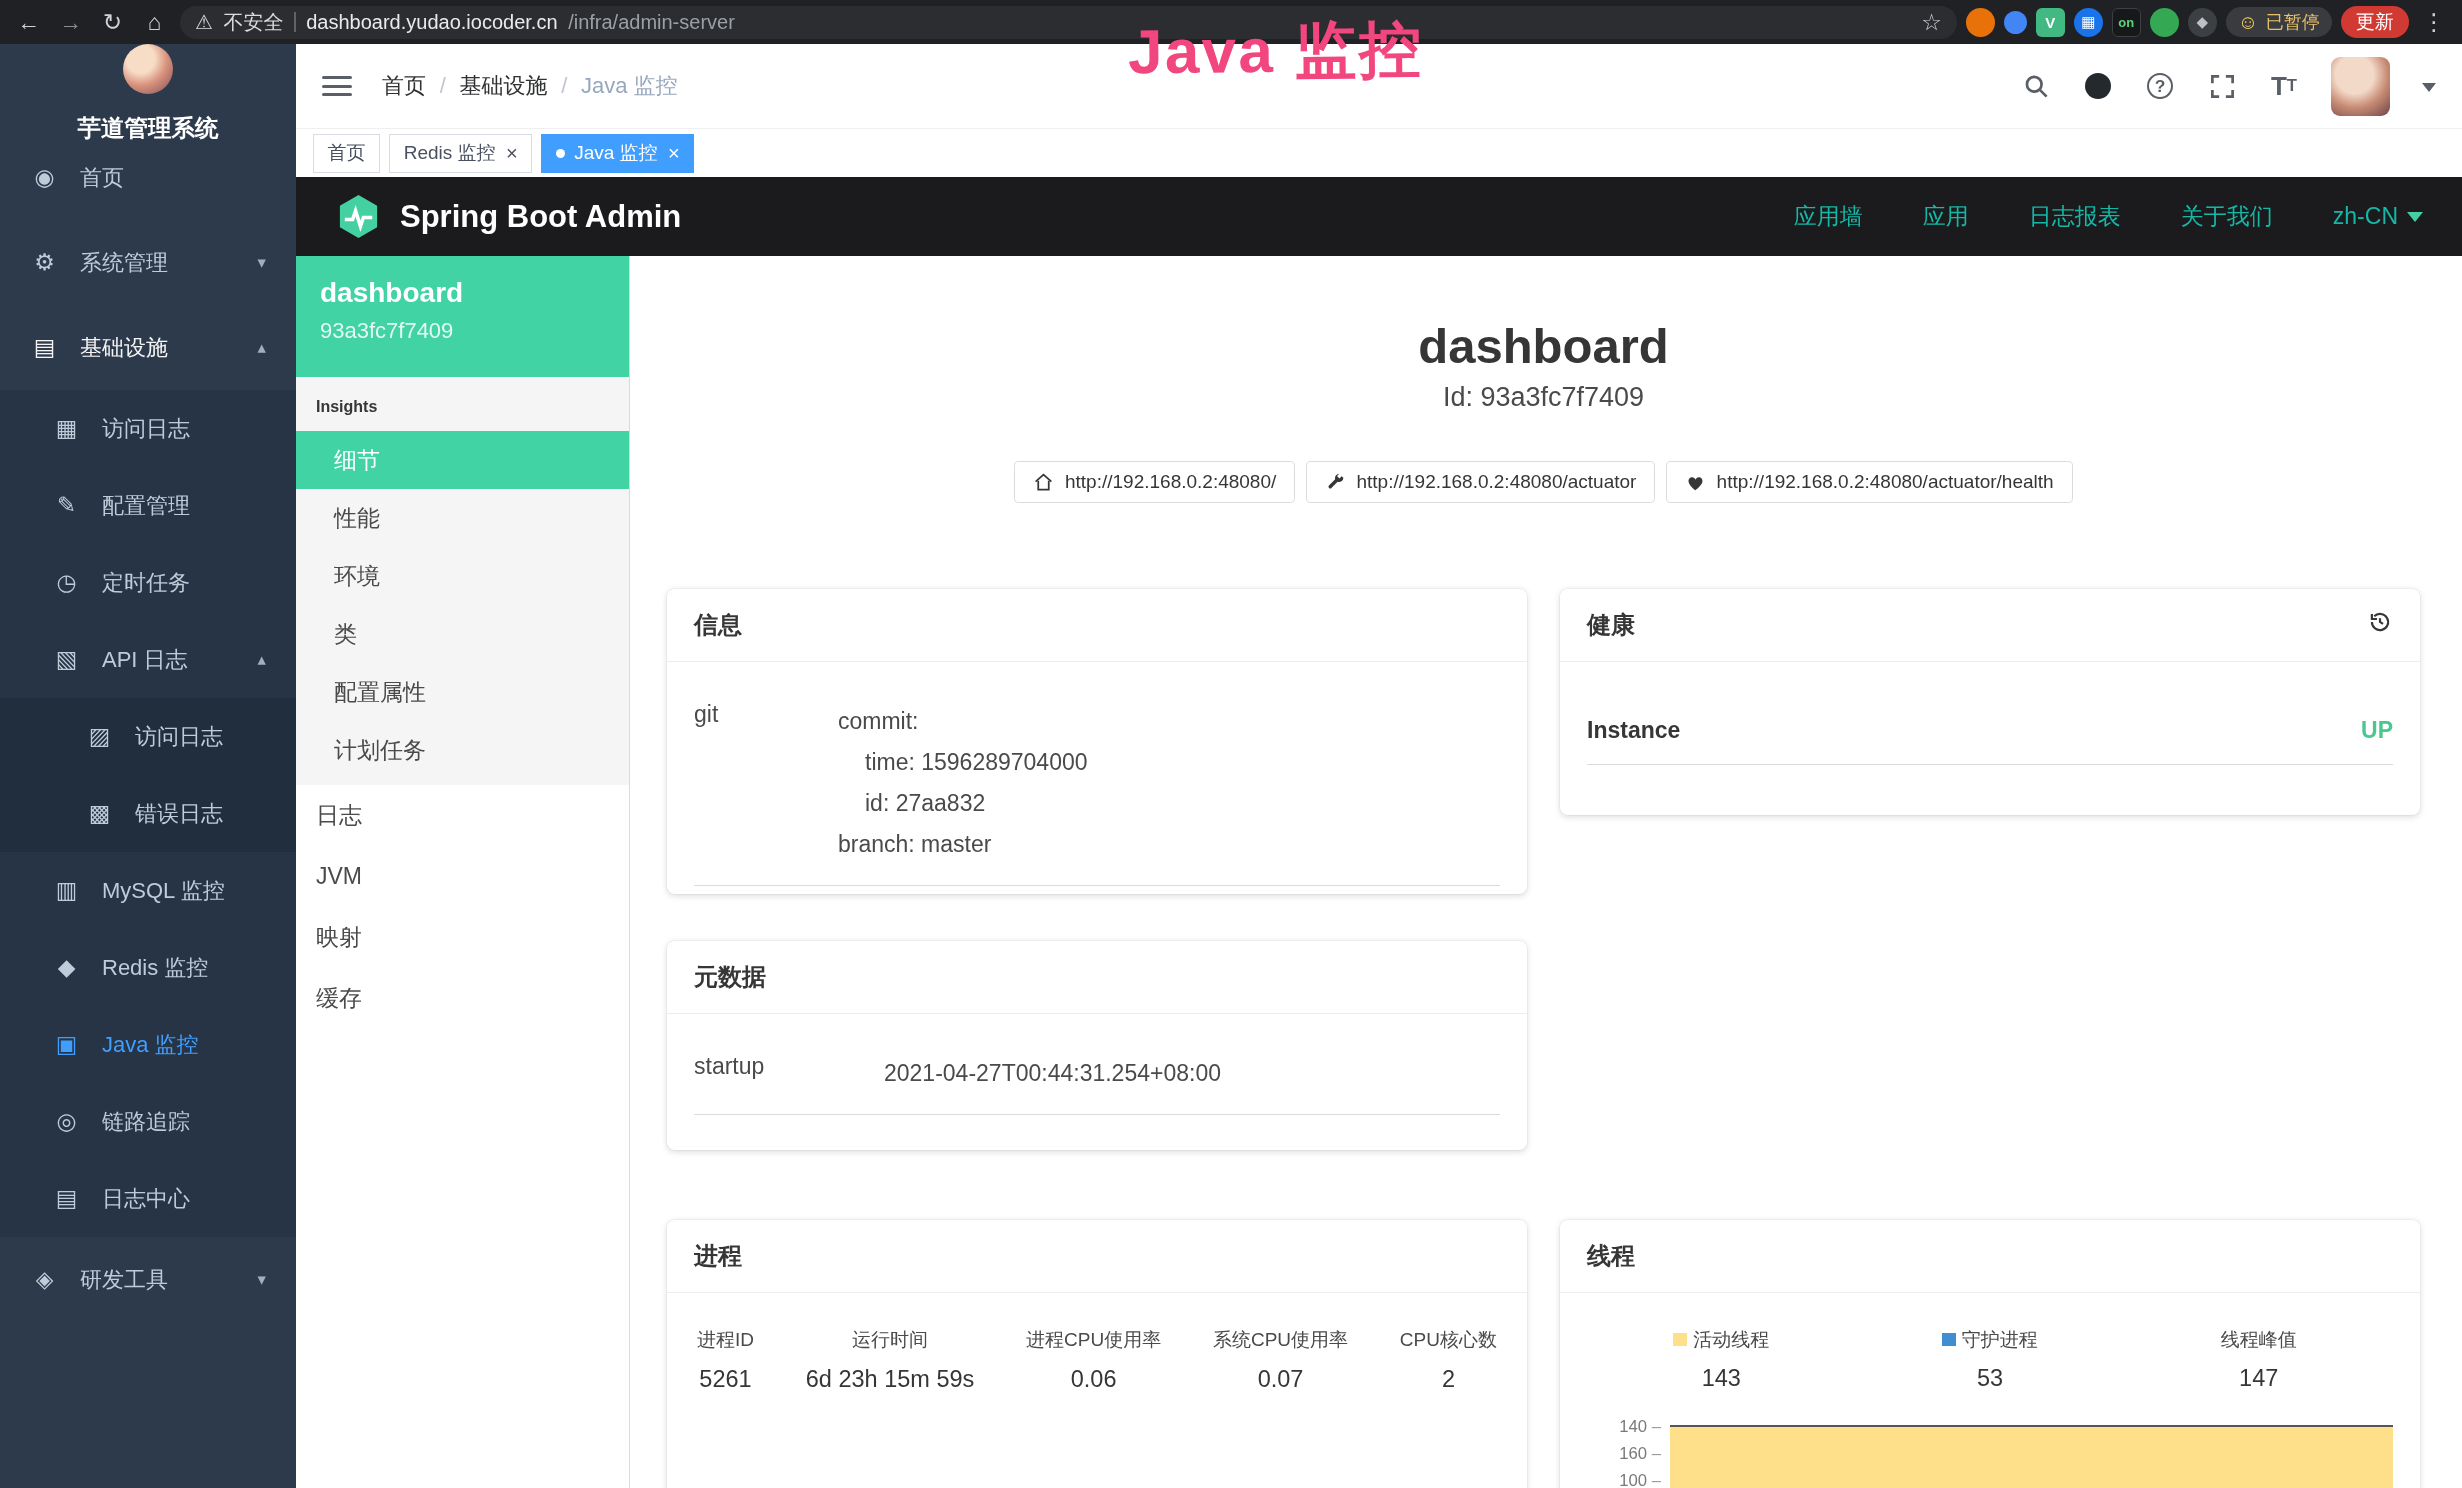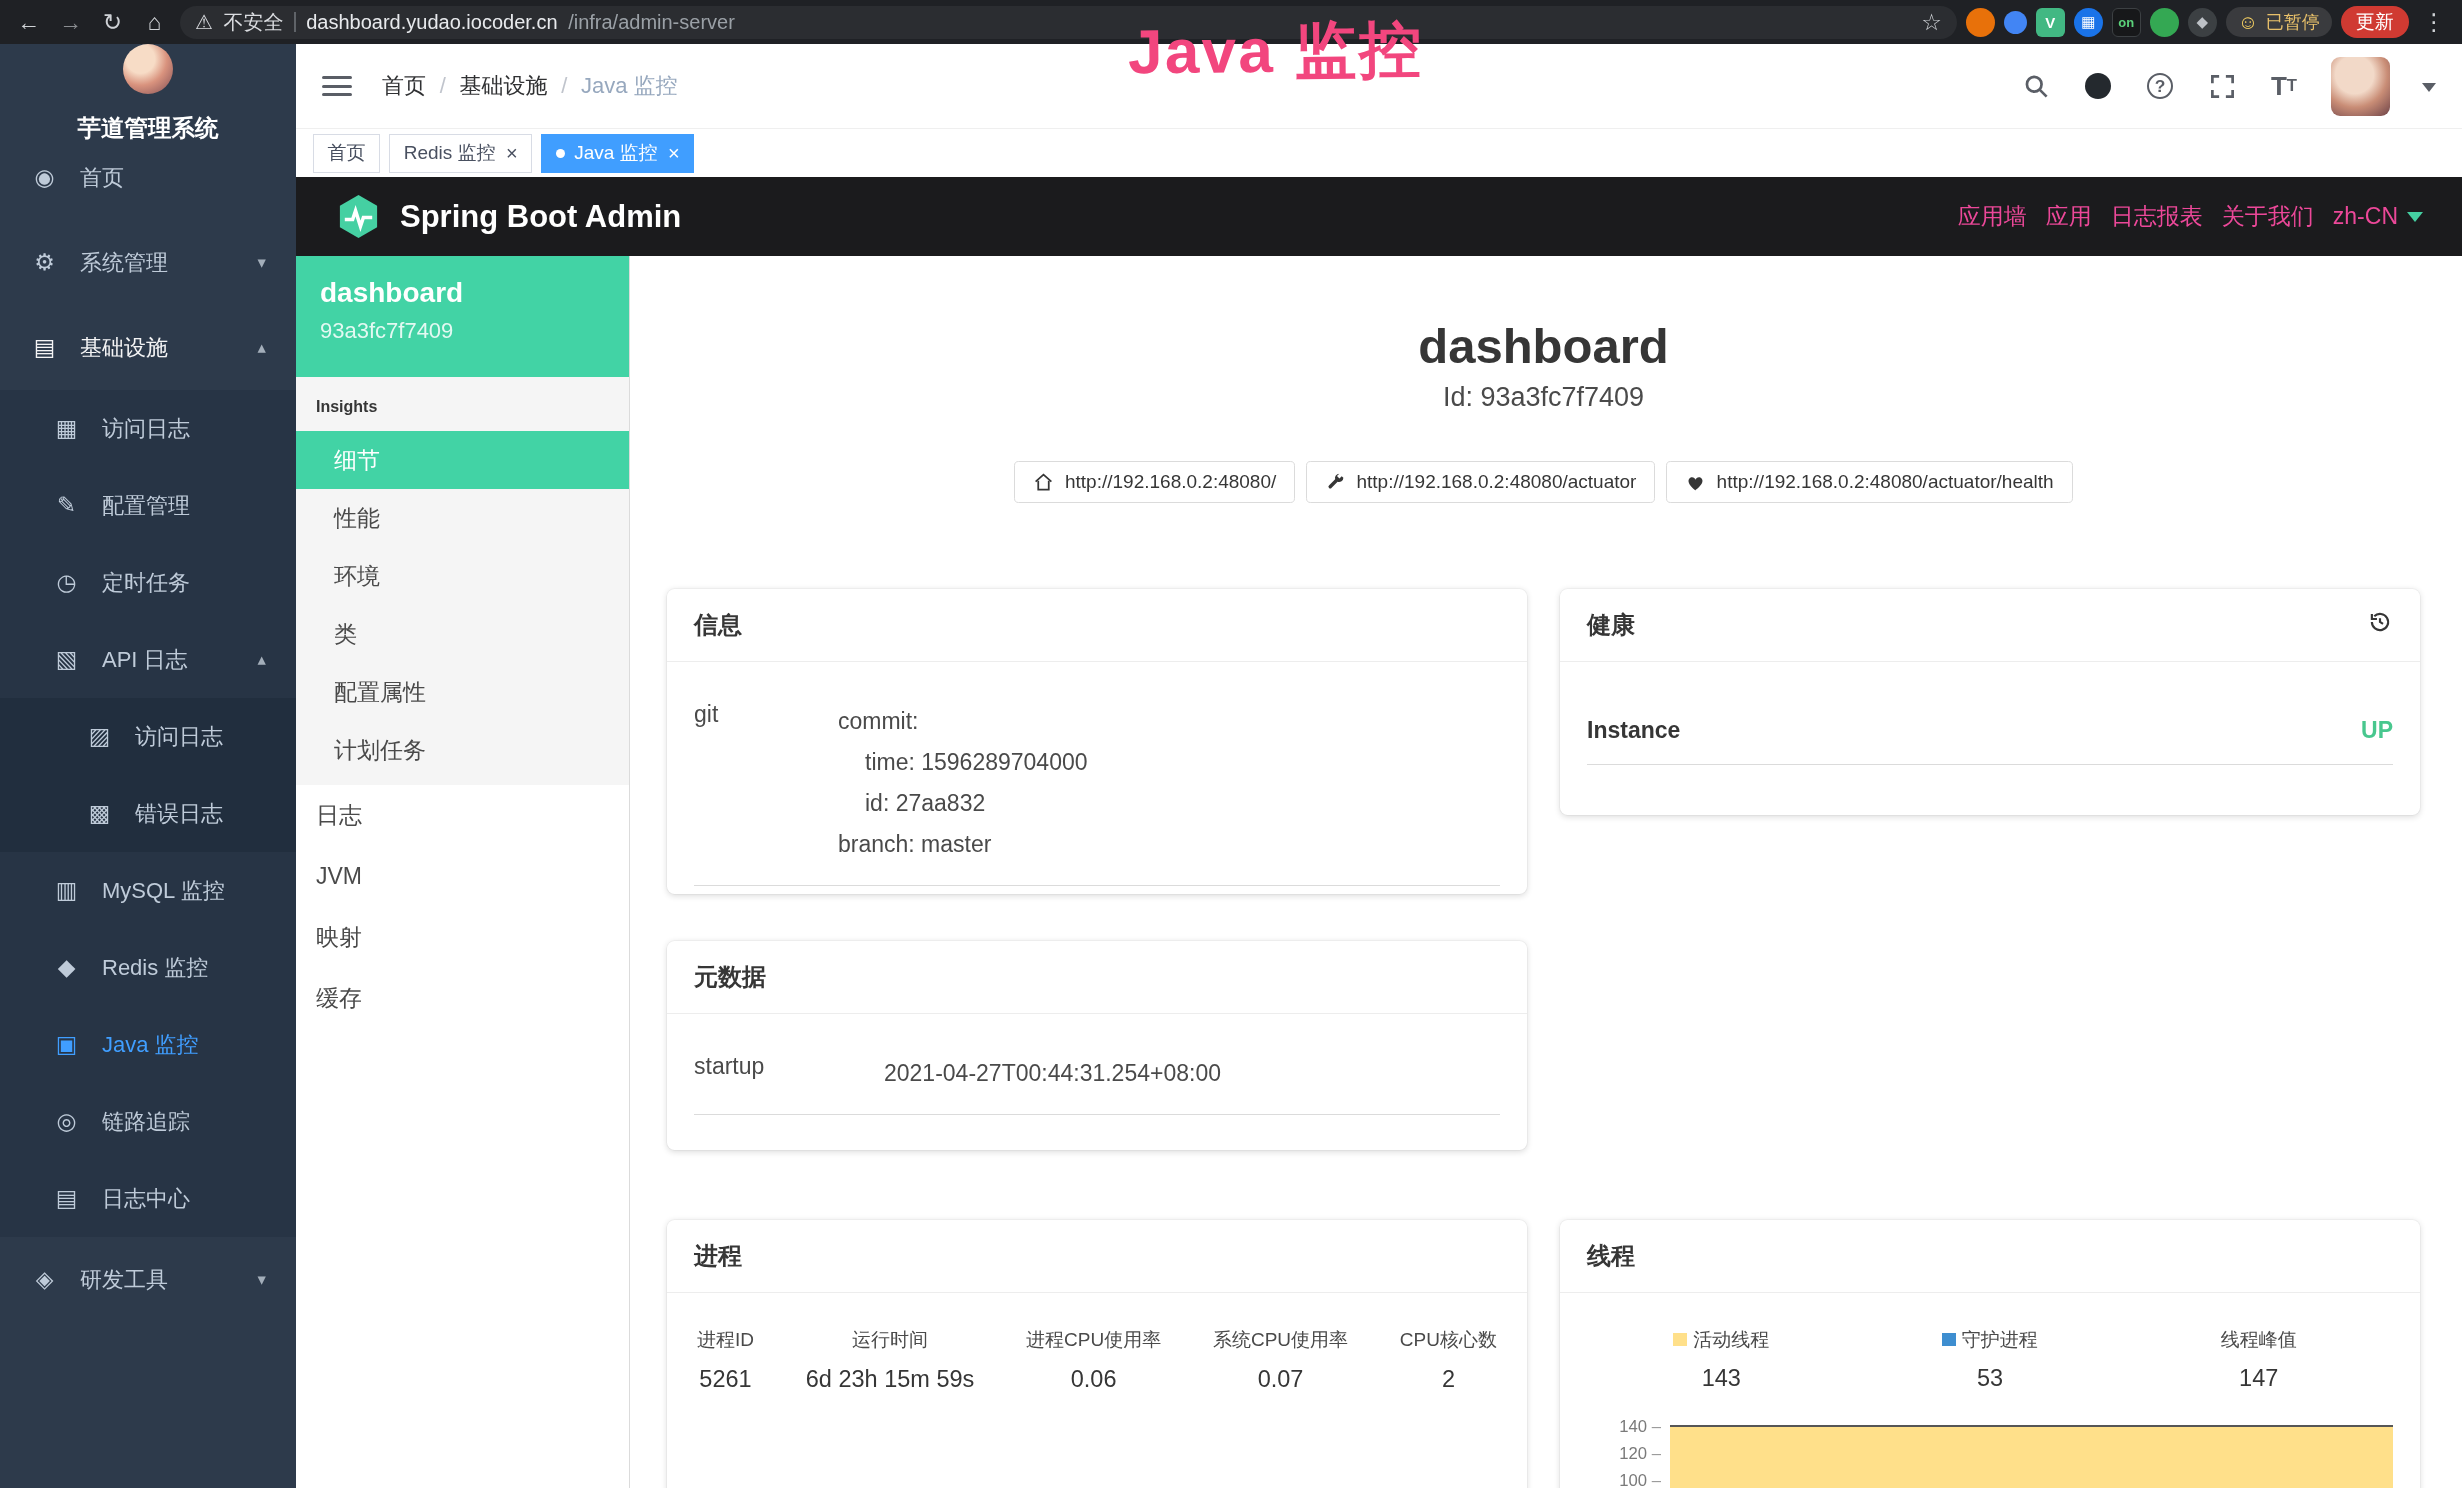"应用墙" .sba-links { color: #ec4899 -> #14b8a6; gap: 19px -> 60px }
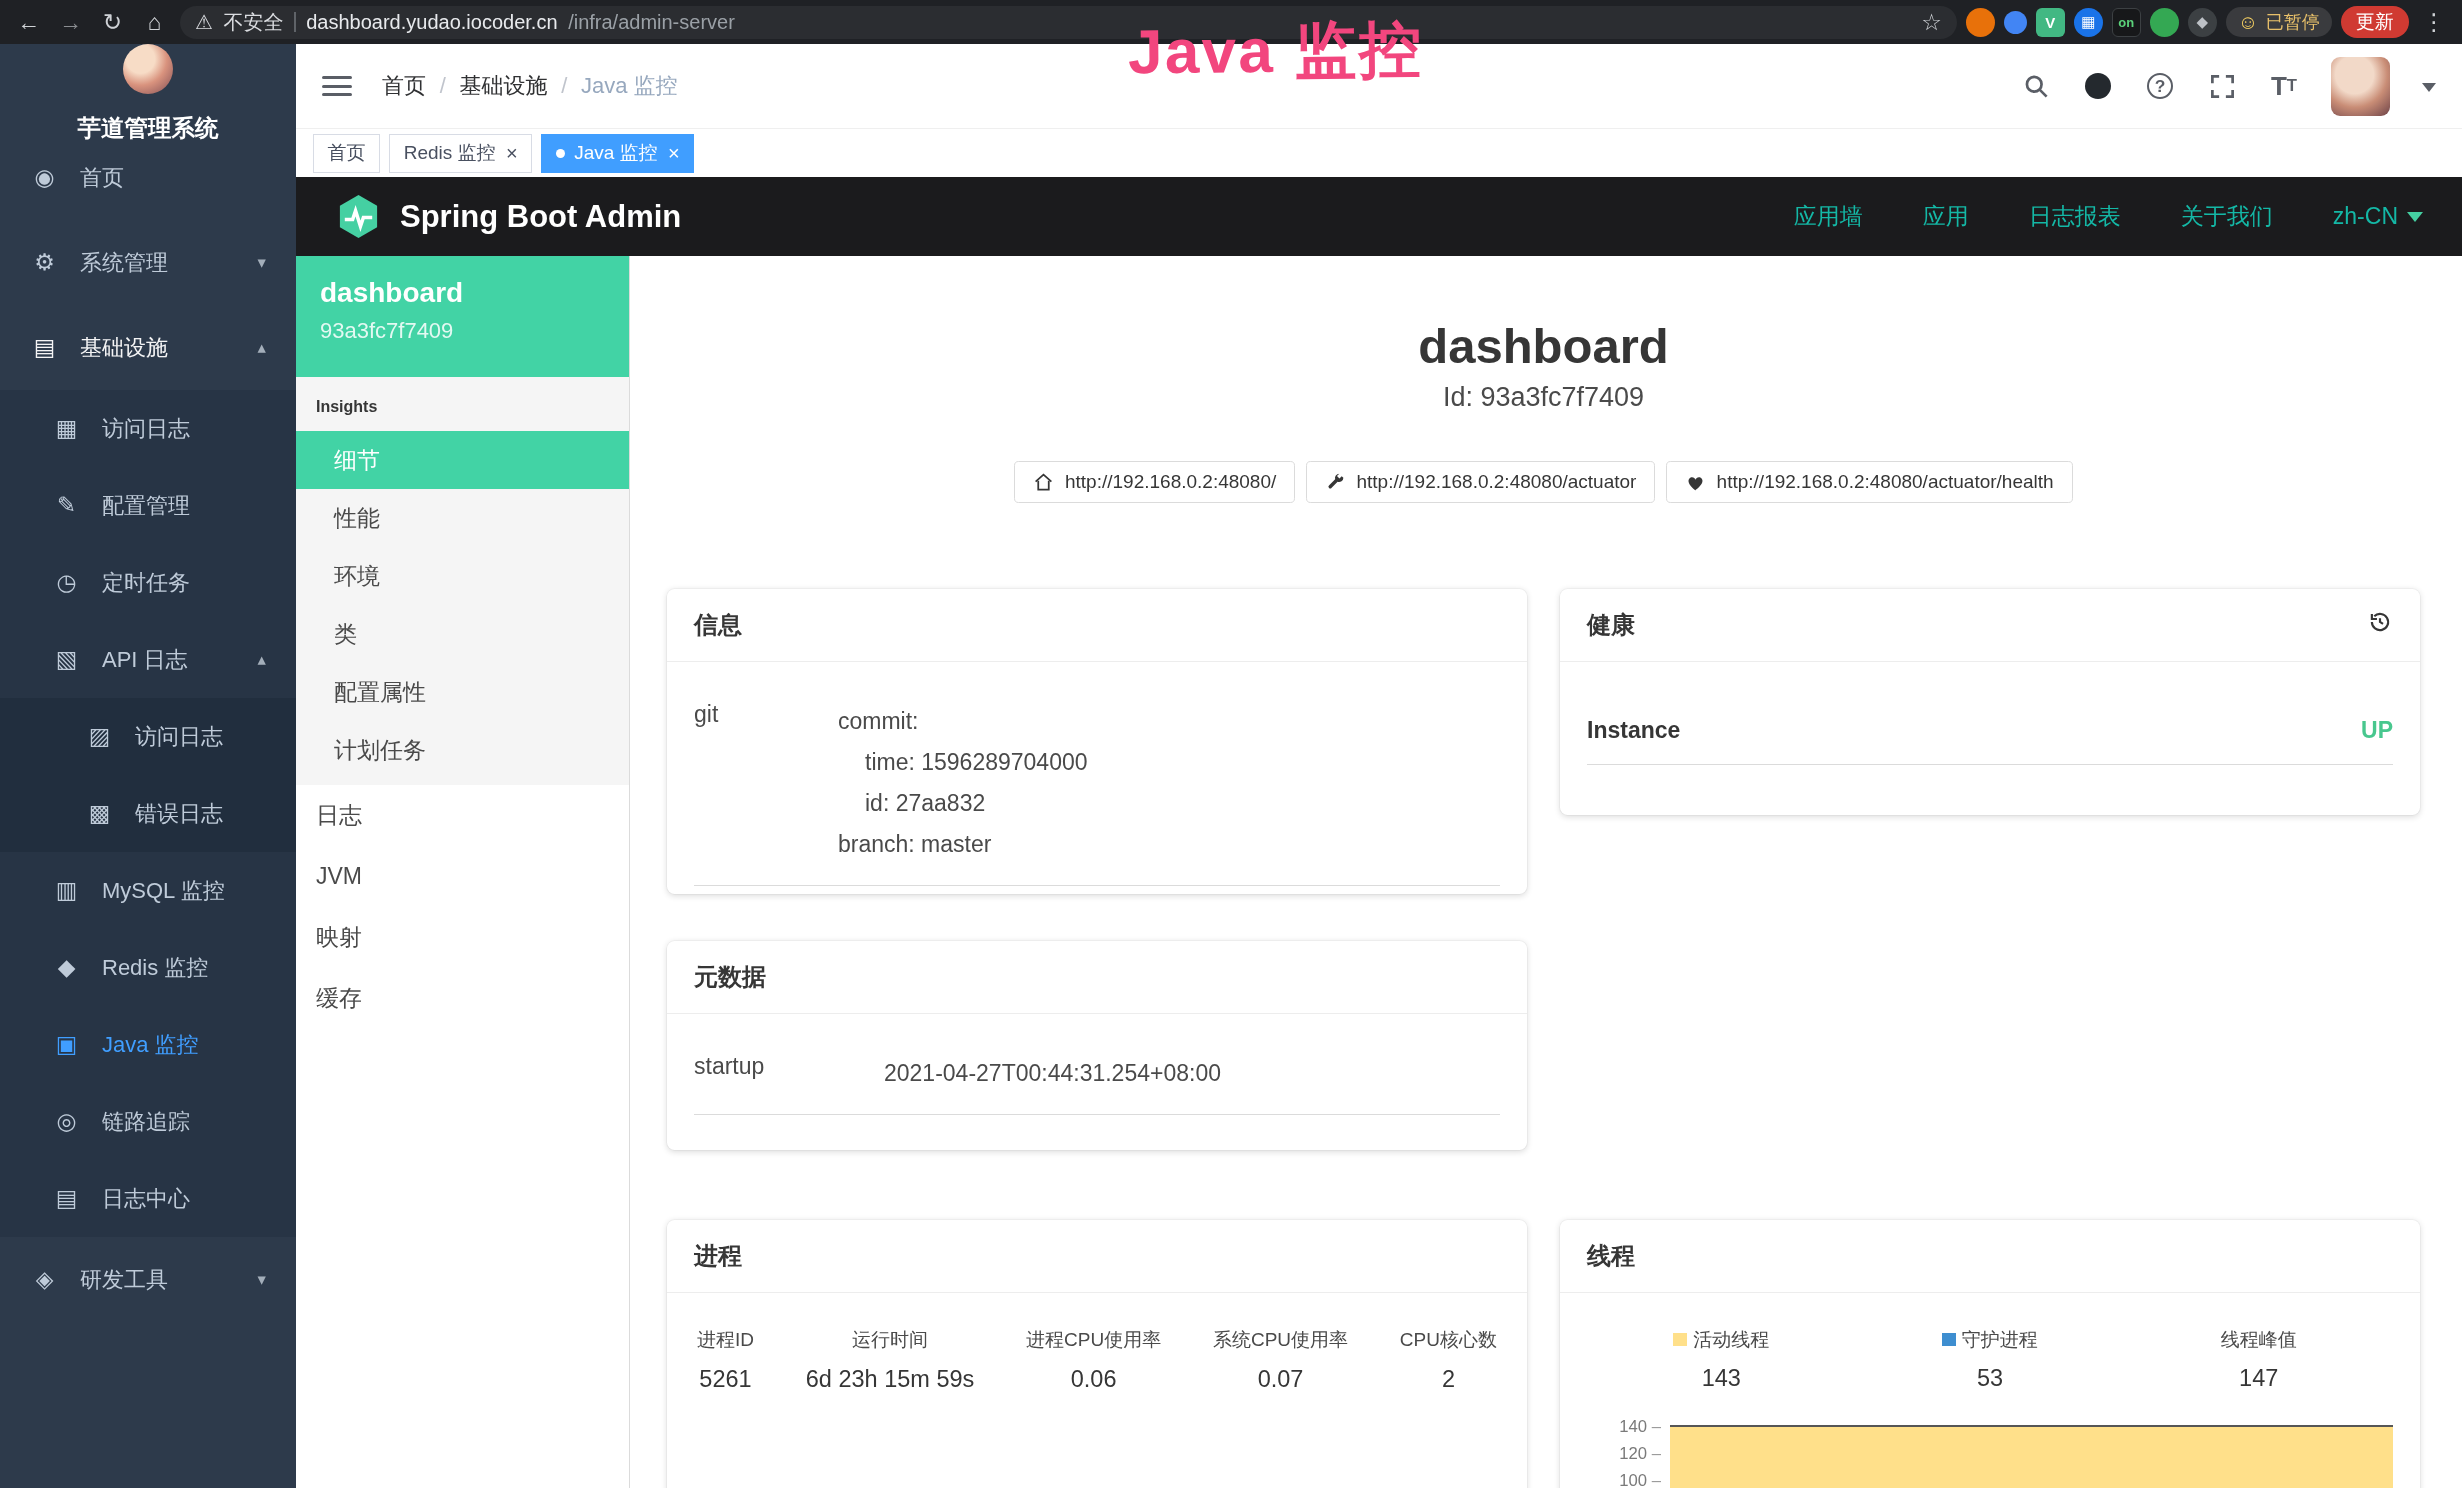"120" div { text: 120 -> 160 }
